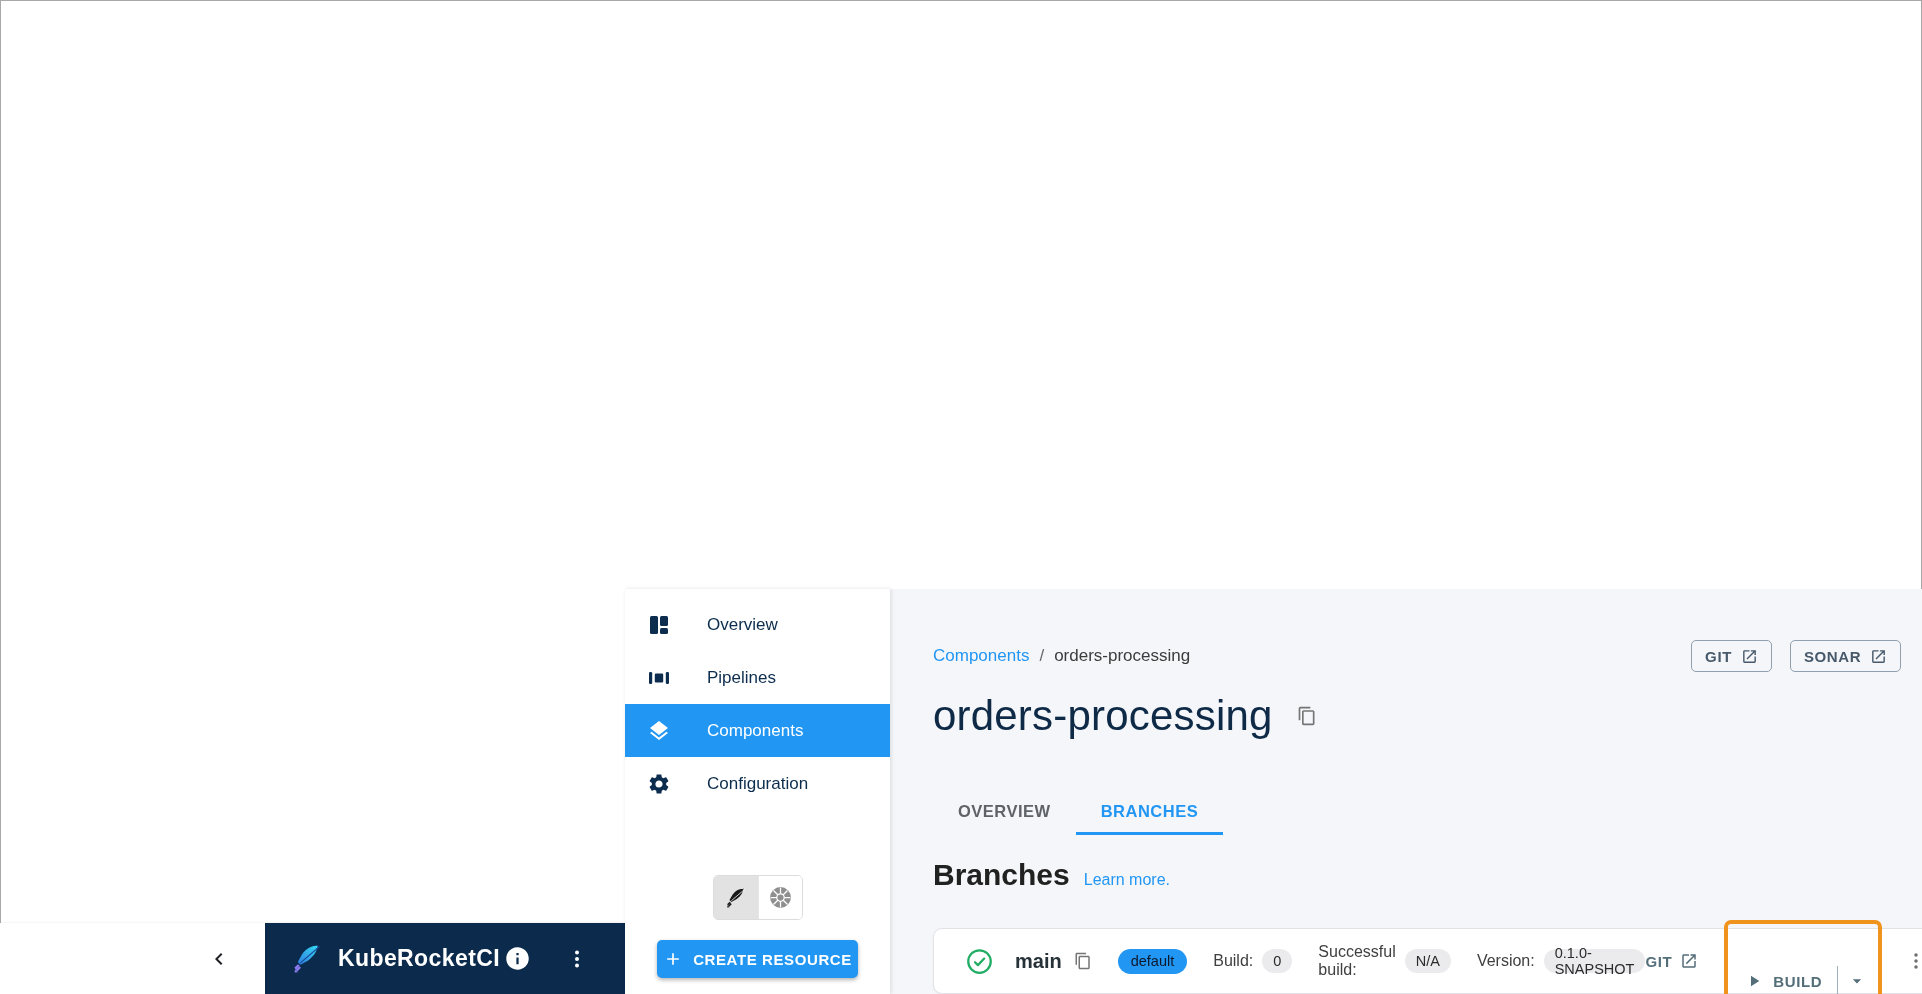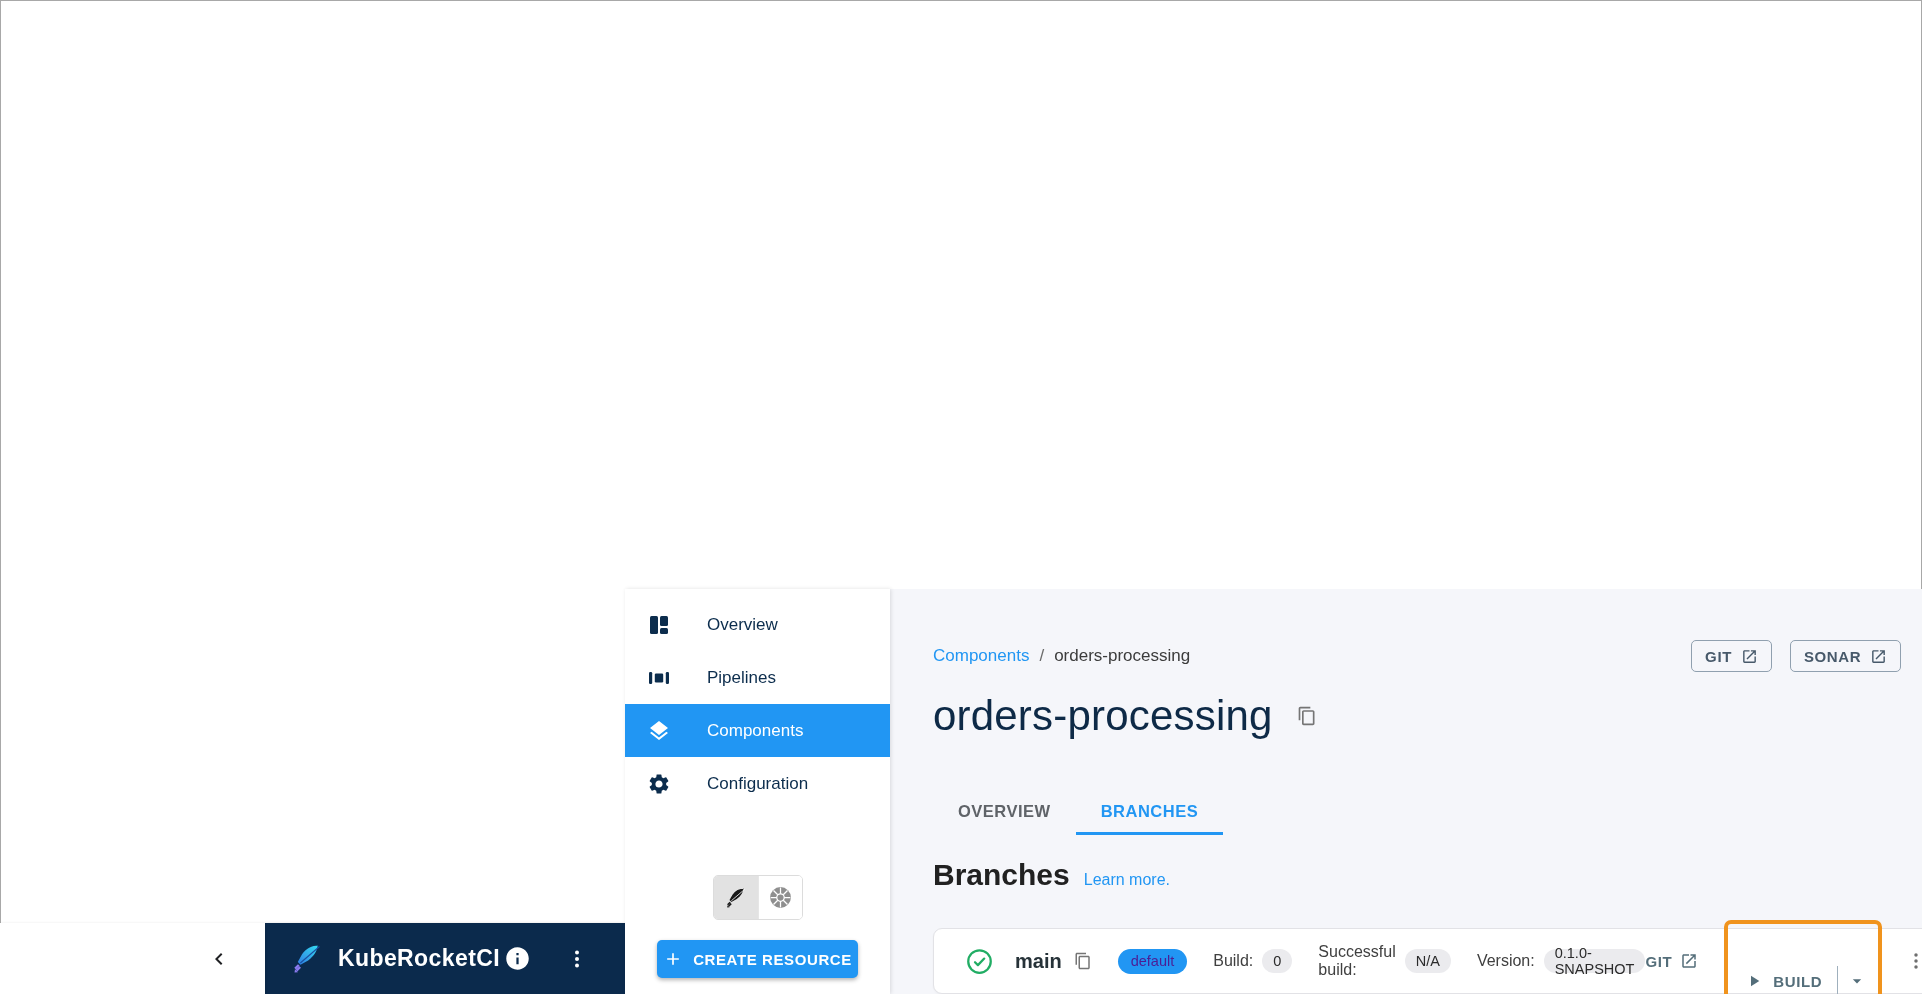"default" .chip { color: #4c1d95 -> #0f172a }
